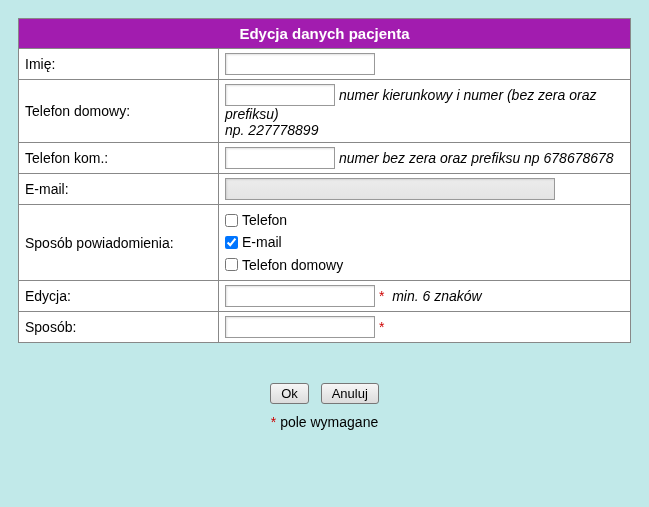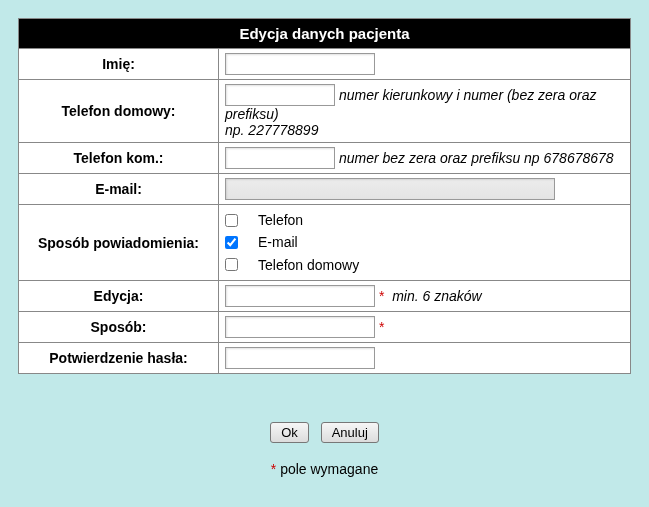"Edycja danych pacjenta" .form-table th.header { background: #000000 -> #a21caf }
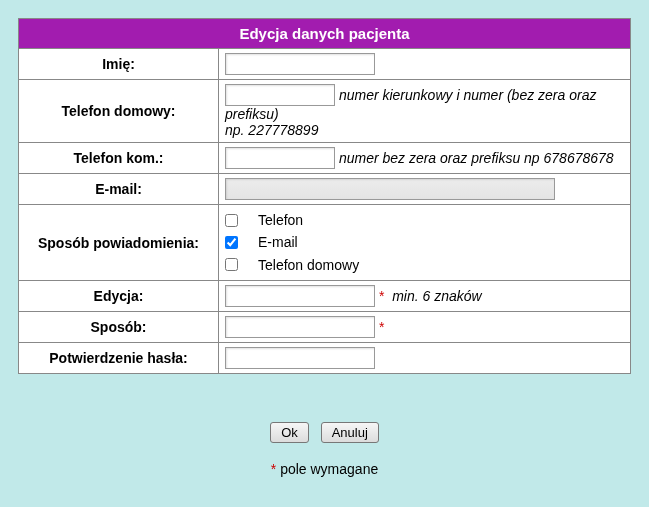"Imię:" .label-cell { font-weight: bold -> normal; text-align: center -> left }
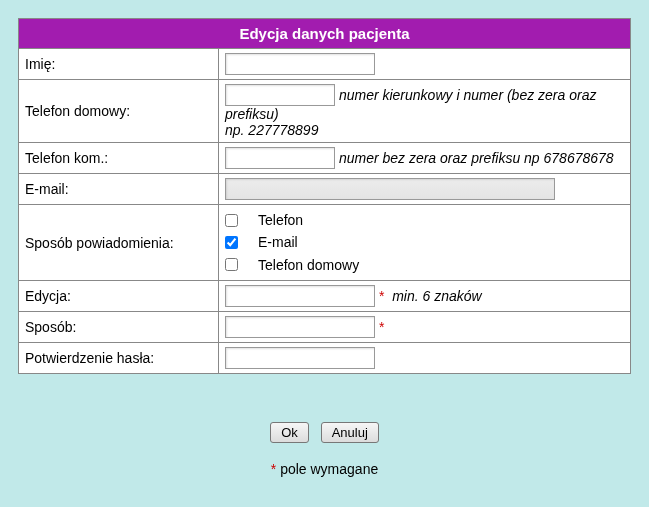"Telefon" .checkbox-row { gap: 20px -> 4px }
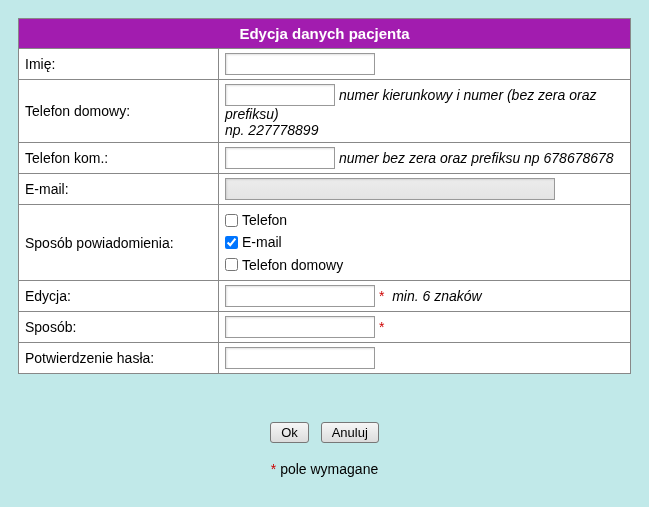"Potwierdzenie hasła:" tr { html: <tr> <td>Potwierdzenie hasła:</td> <td> <input> </td> </tr> -> none }
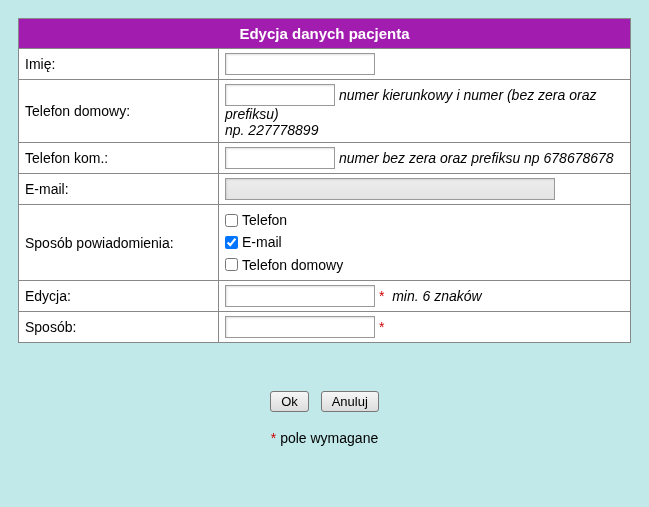"Ok" button { margin: 12px 4px -> 4px 4px }
